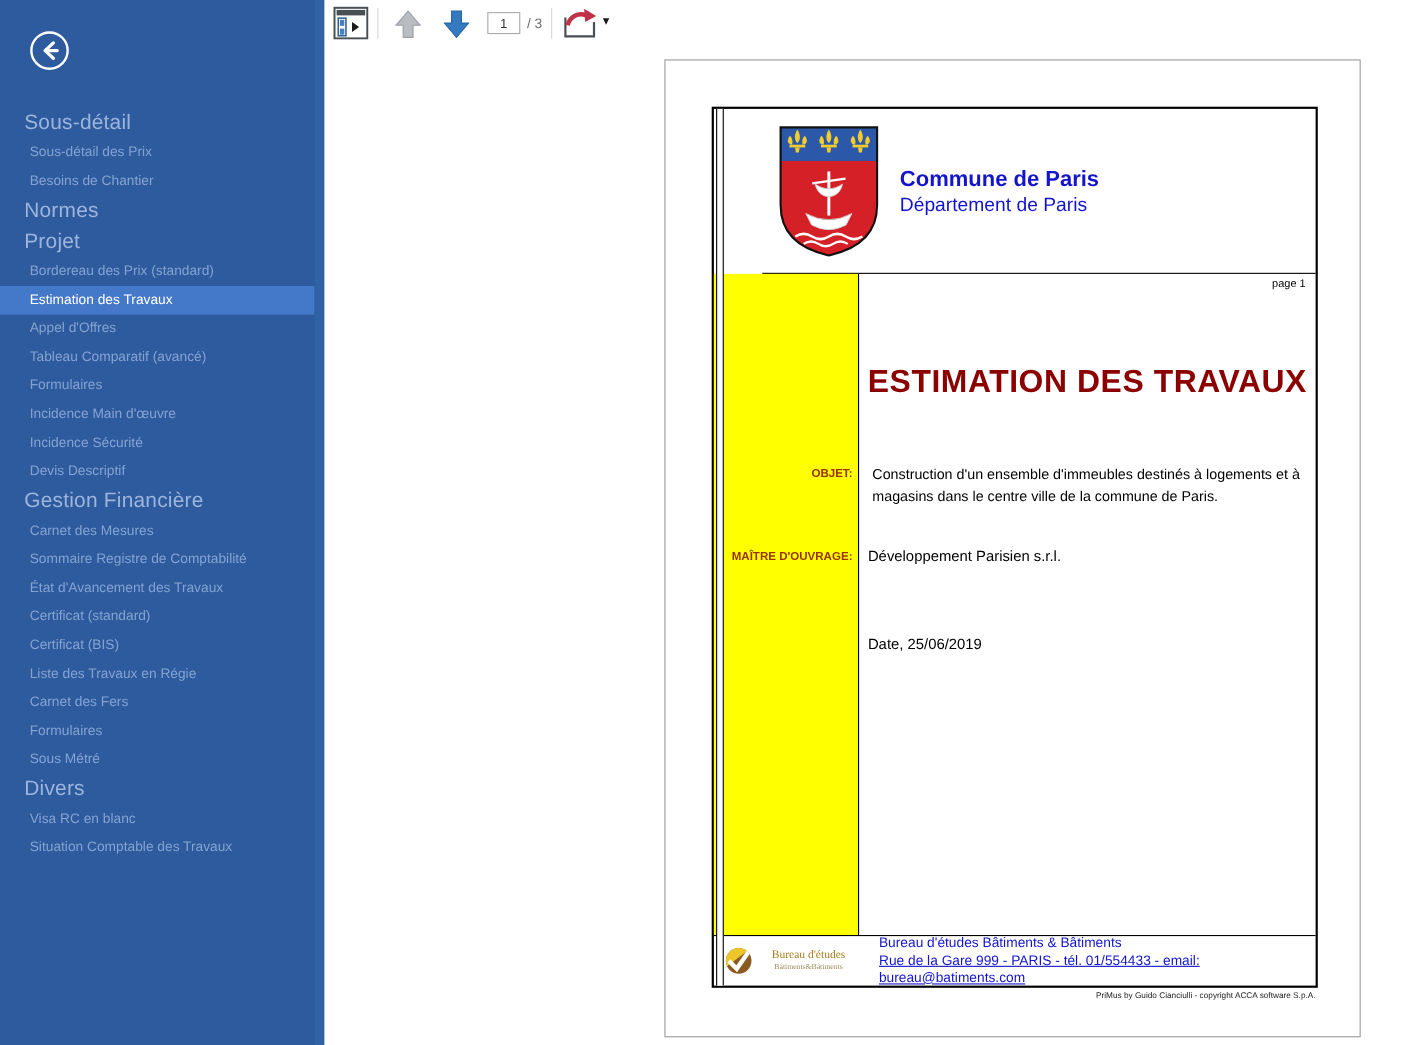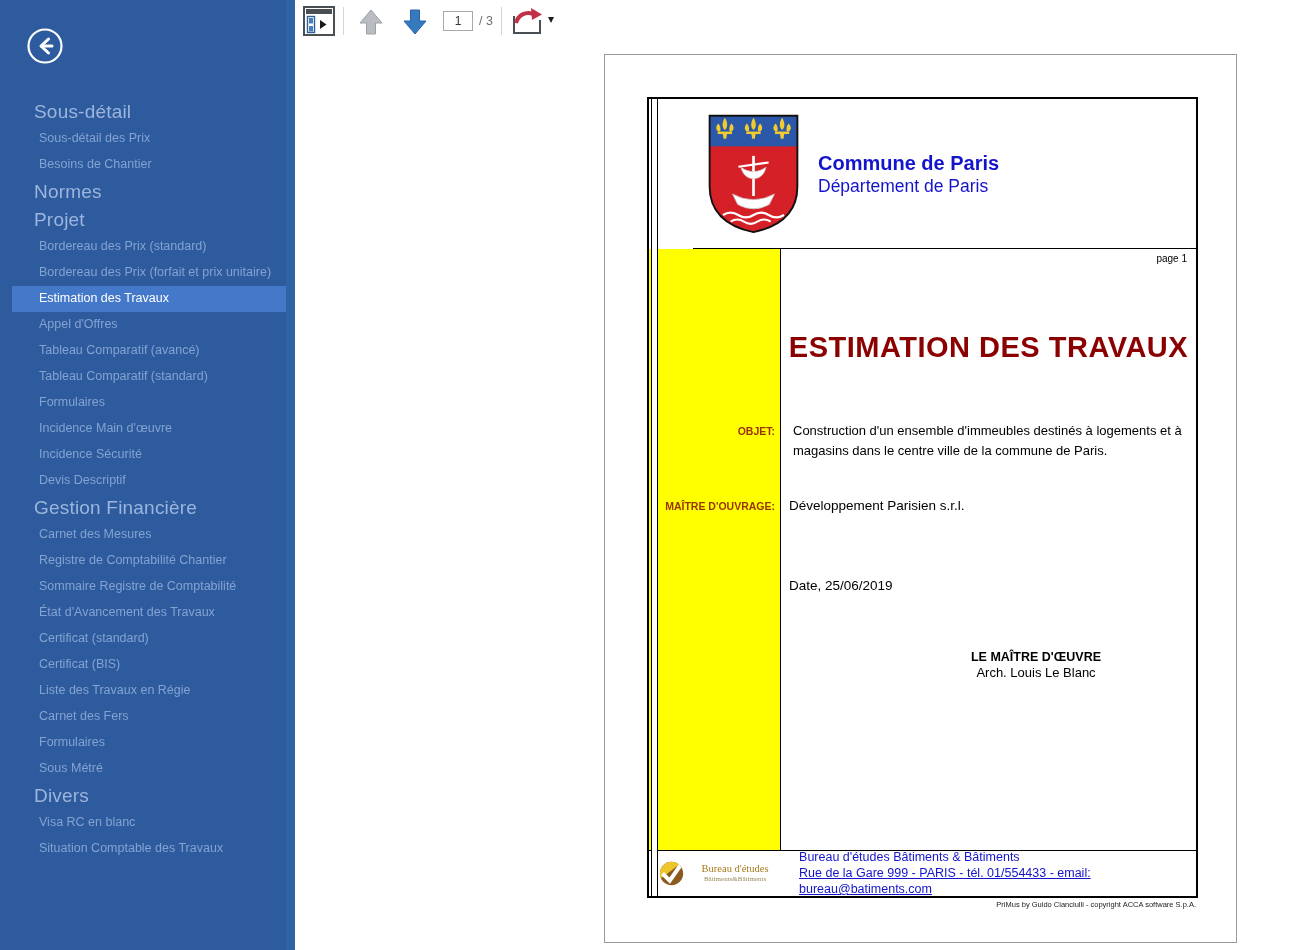"Sous-détail" .nav { left: 12px -> 0 }
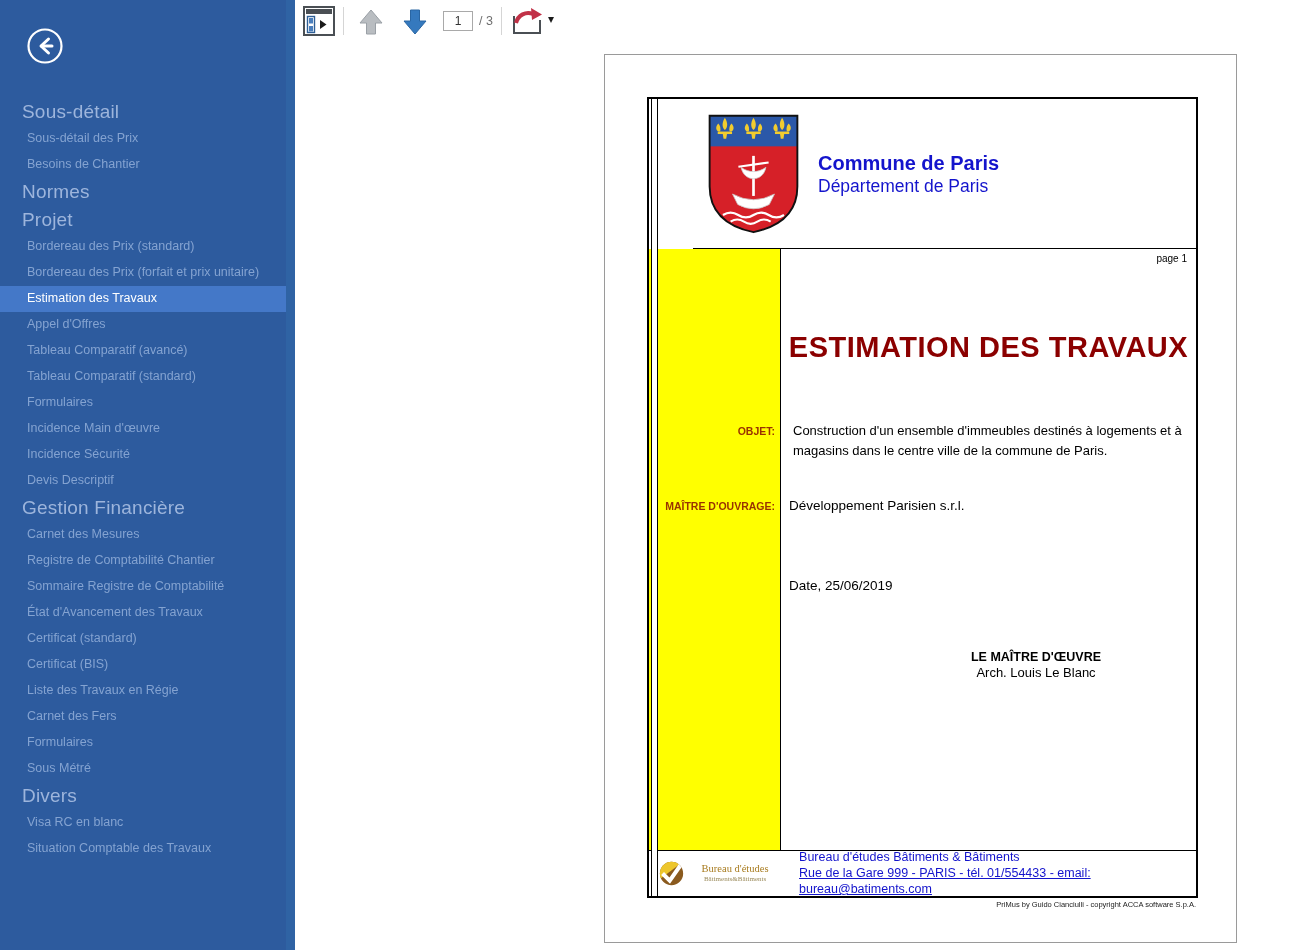"Bordereau des Prix (forfait et" div.nav-item { html: <div>Bordereau des Prix (forfait et prix unitaire)</div> -> none }
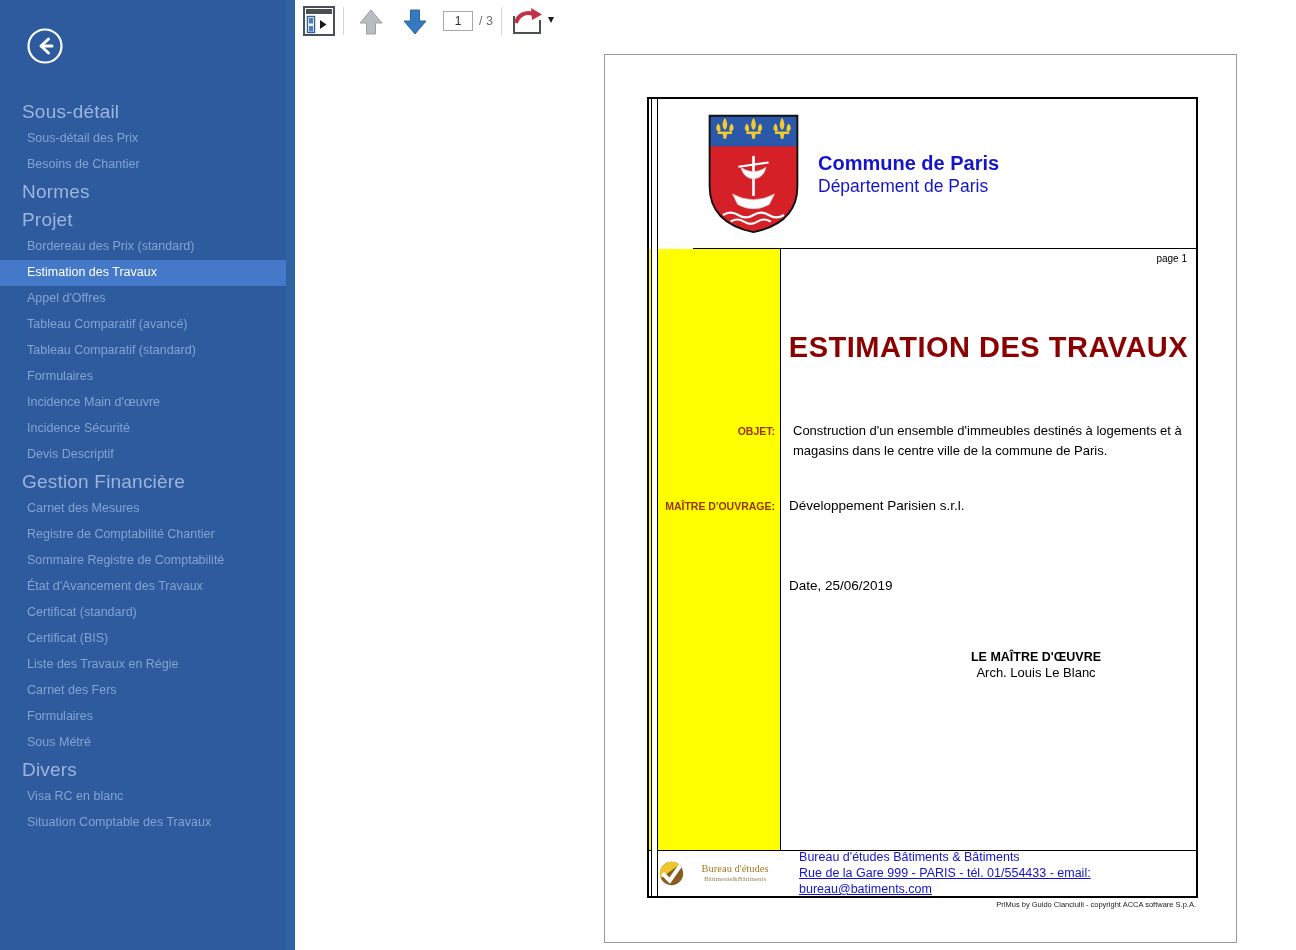"Tableau Comparatif (standard)" div.nav-item { html: <div>Tableau Comparatif (standard)</div> -> none }
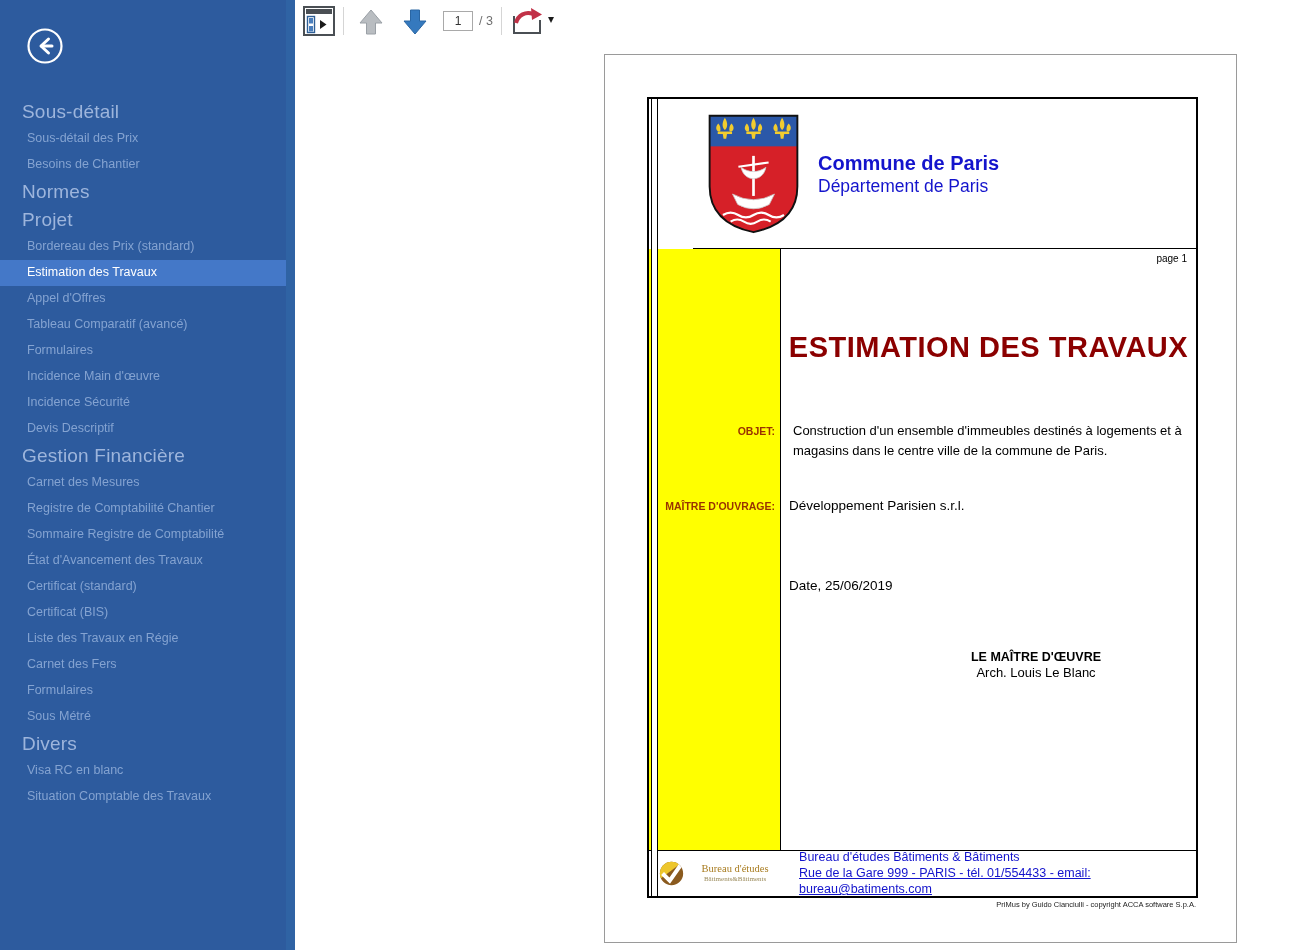"Registre de Comptabilité Chantier" div.nav-item { html: <div>Registre de Comptabilité Chantier</div> -> none }
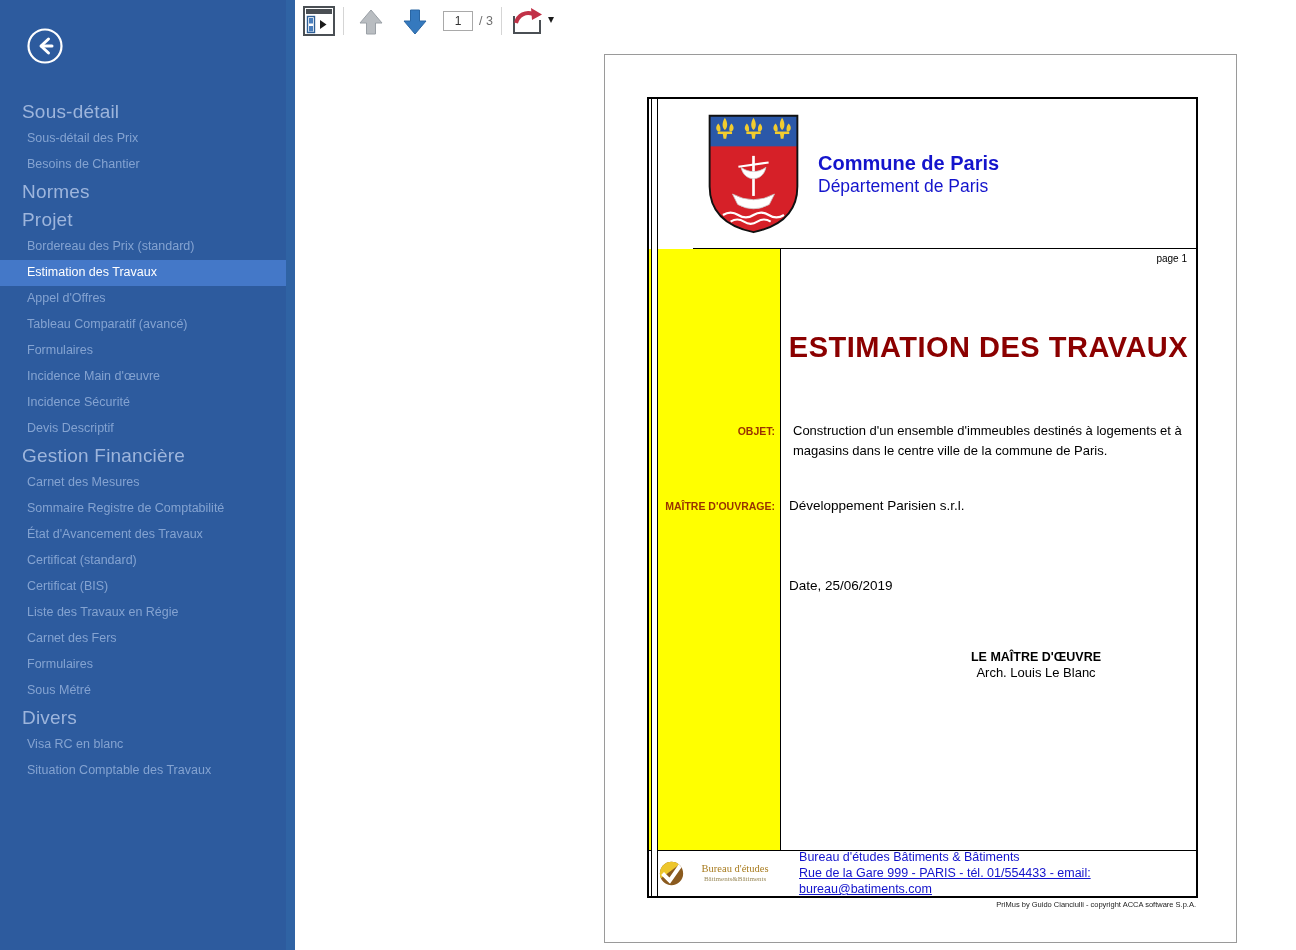"LE MAÎTRE D'ŒUVRE" div.moeuvre { html: <div> <div>LE MAÎTRE D'ŒUVRE</div> <div>Arch. Louis Le Blanc</div> </div> -> none }
